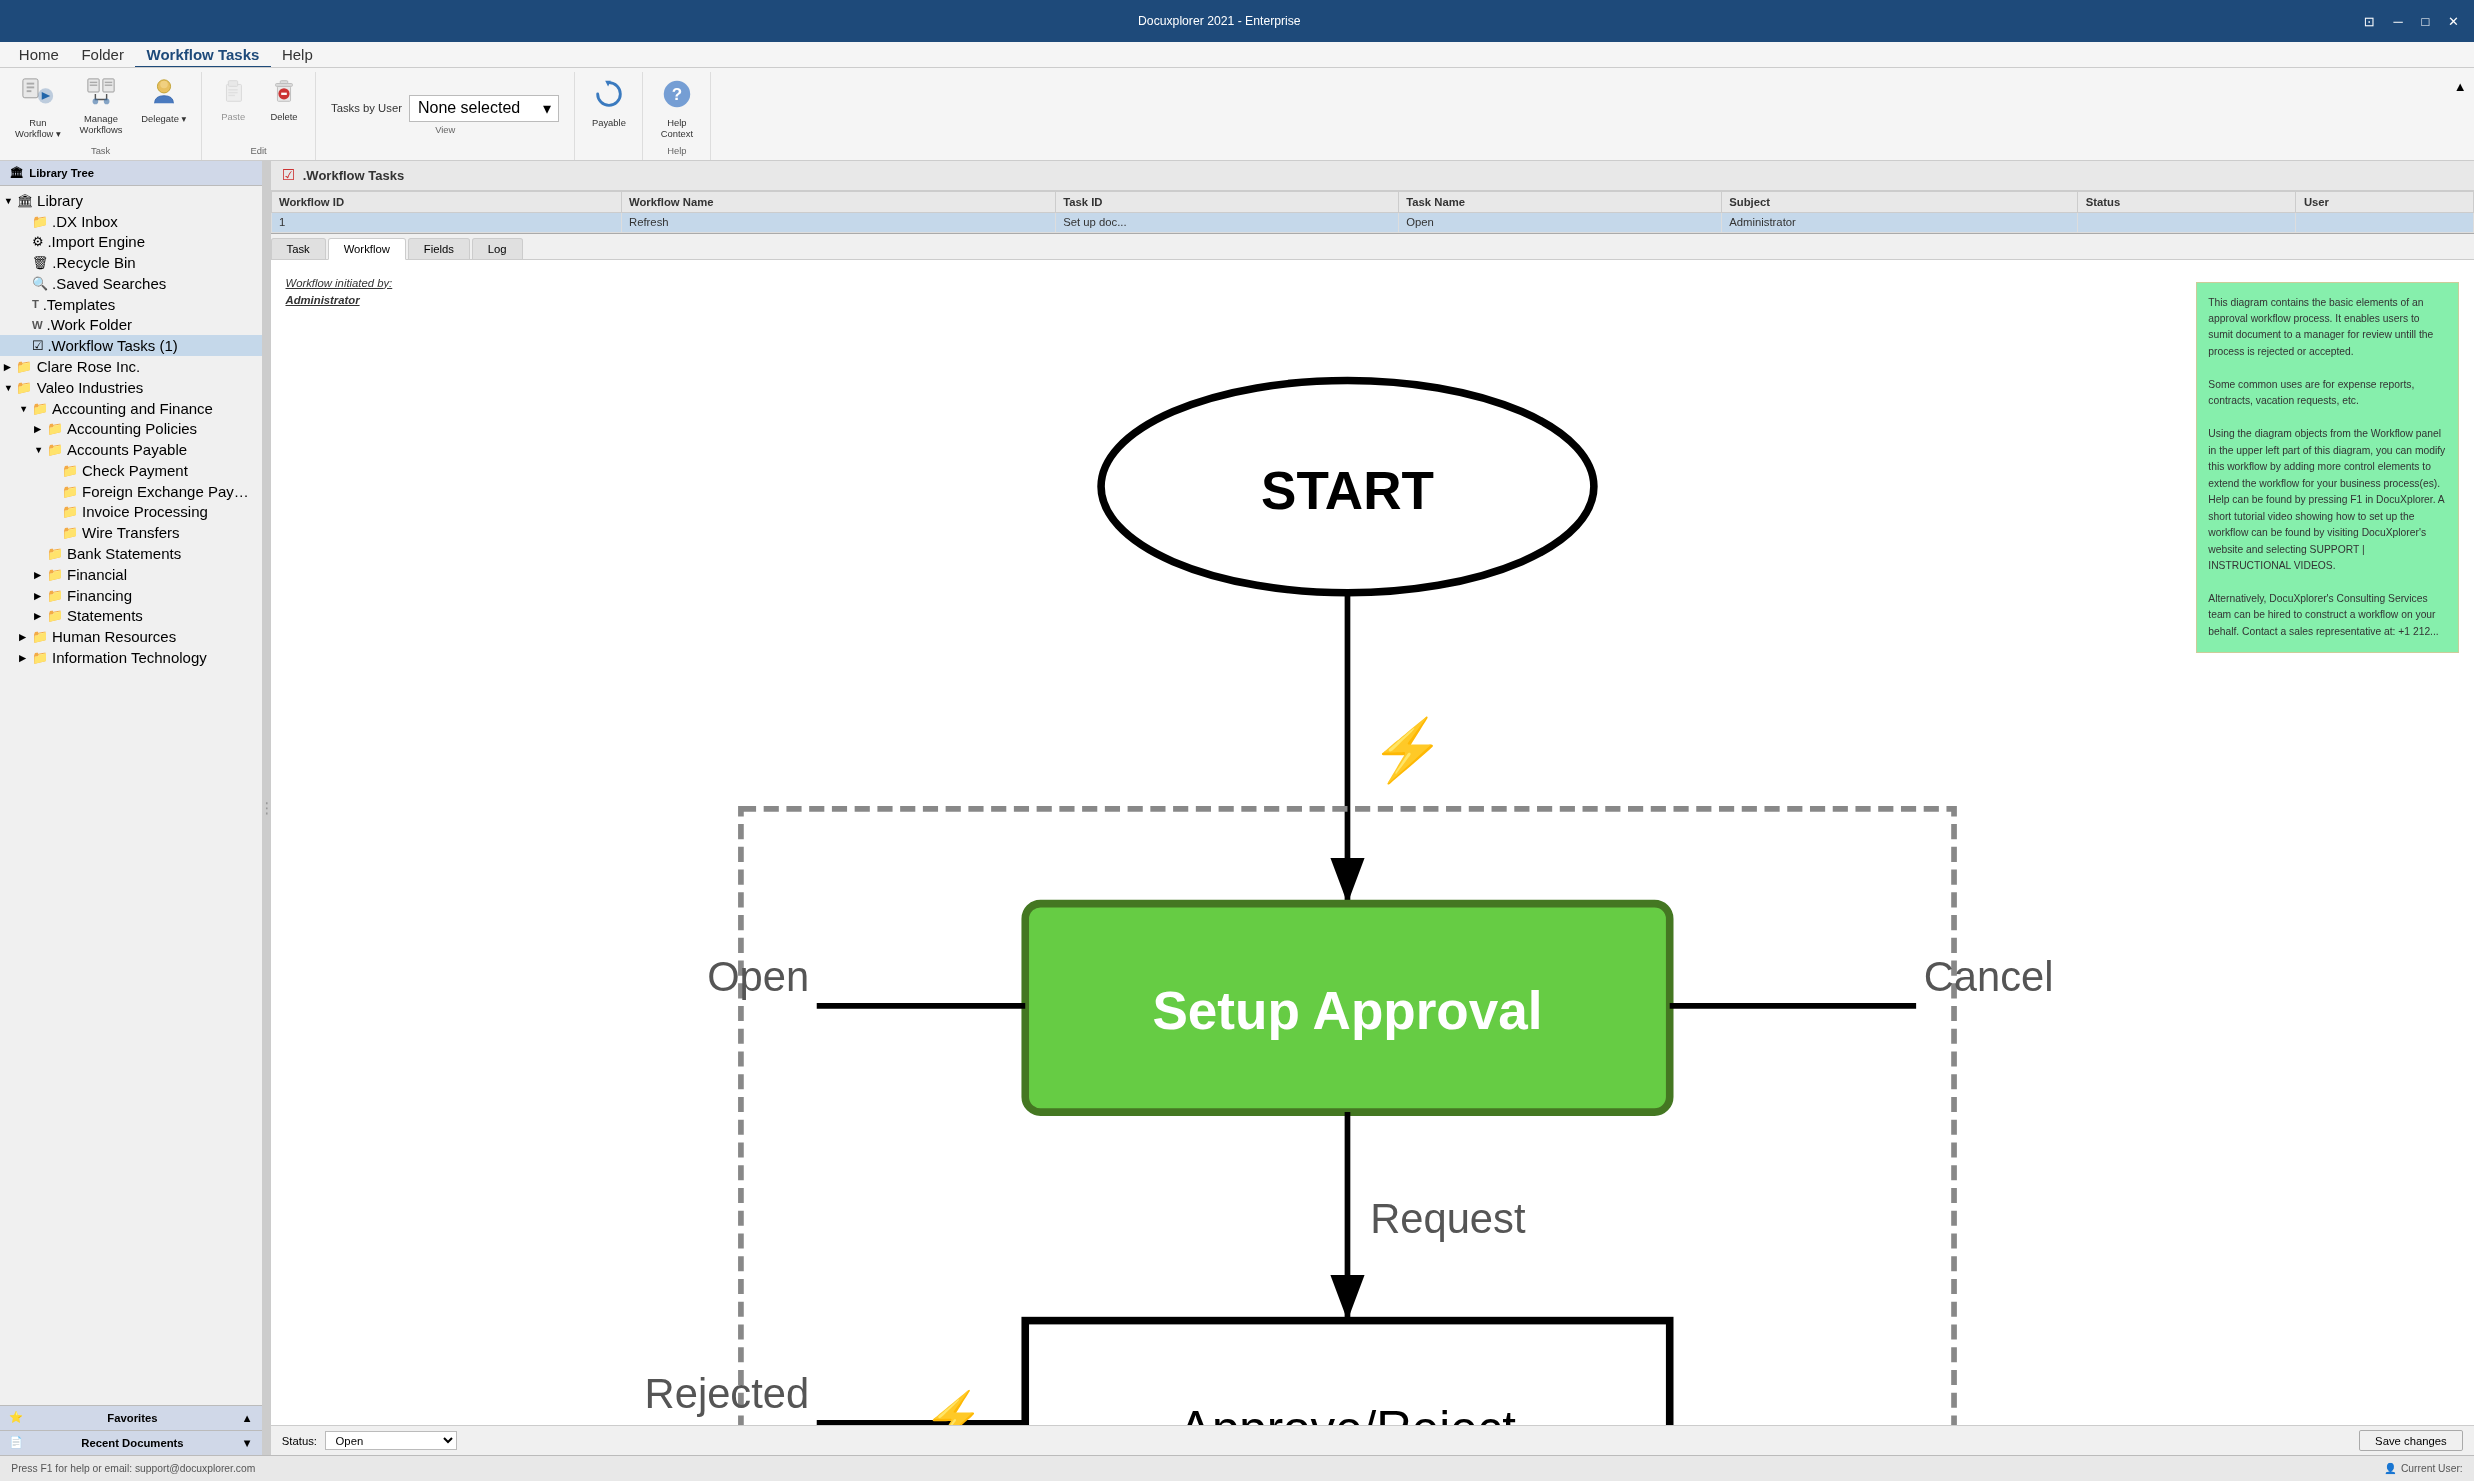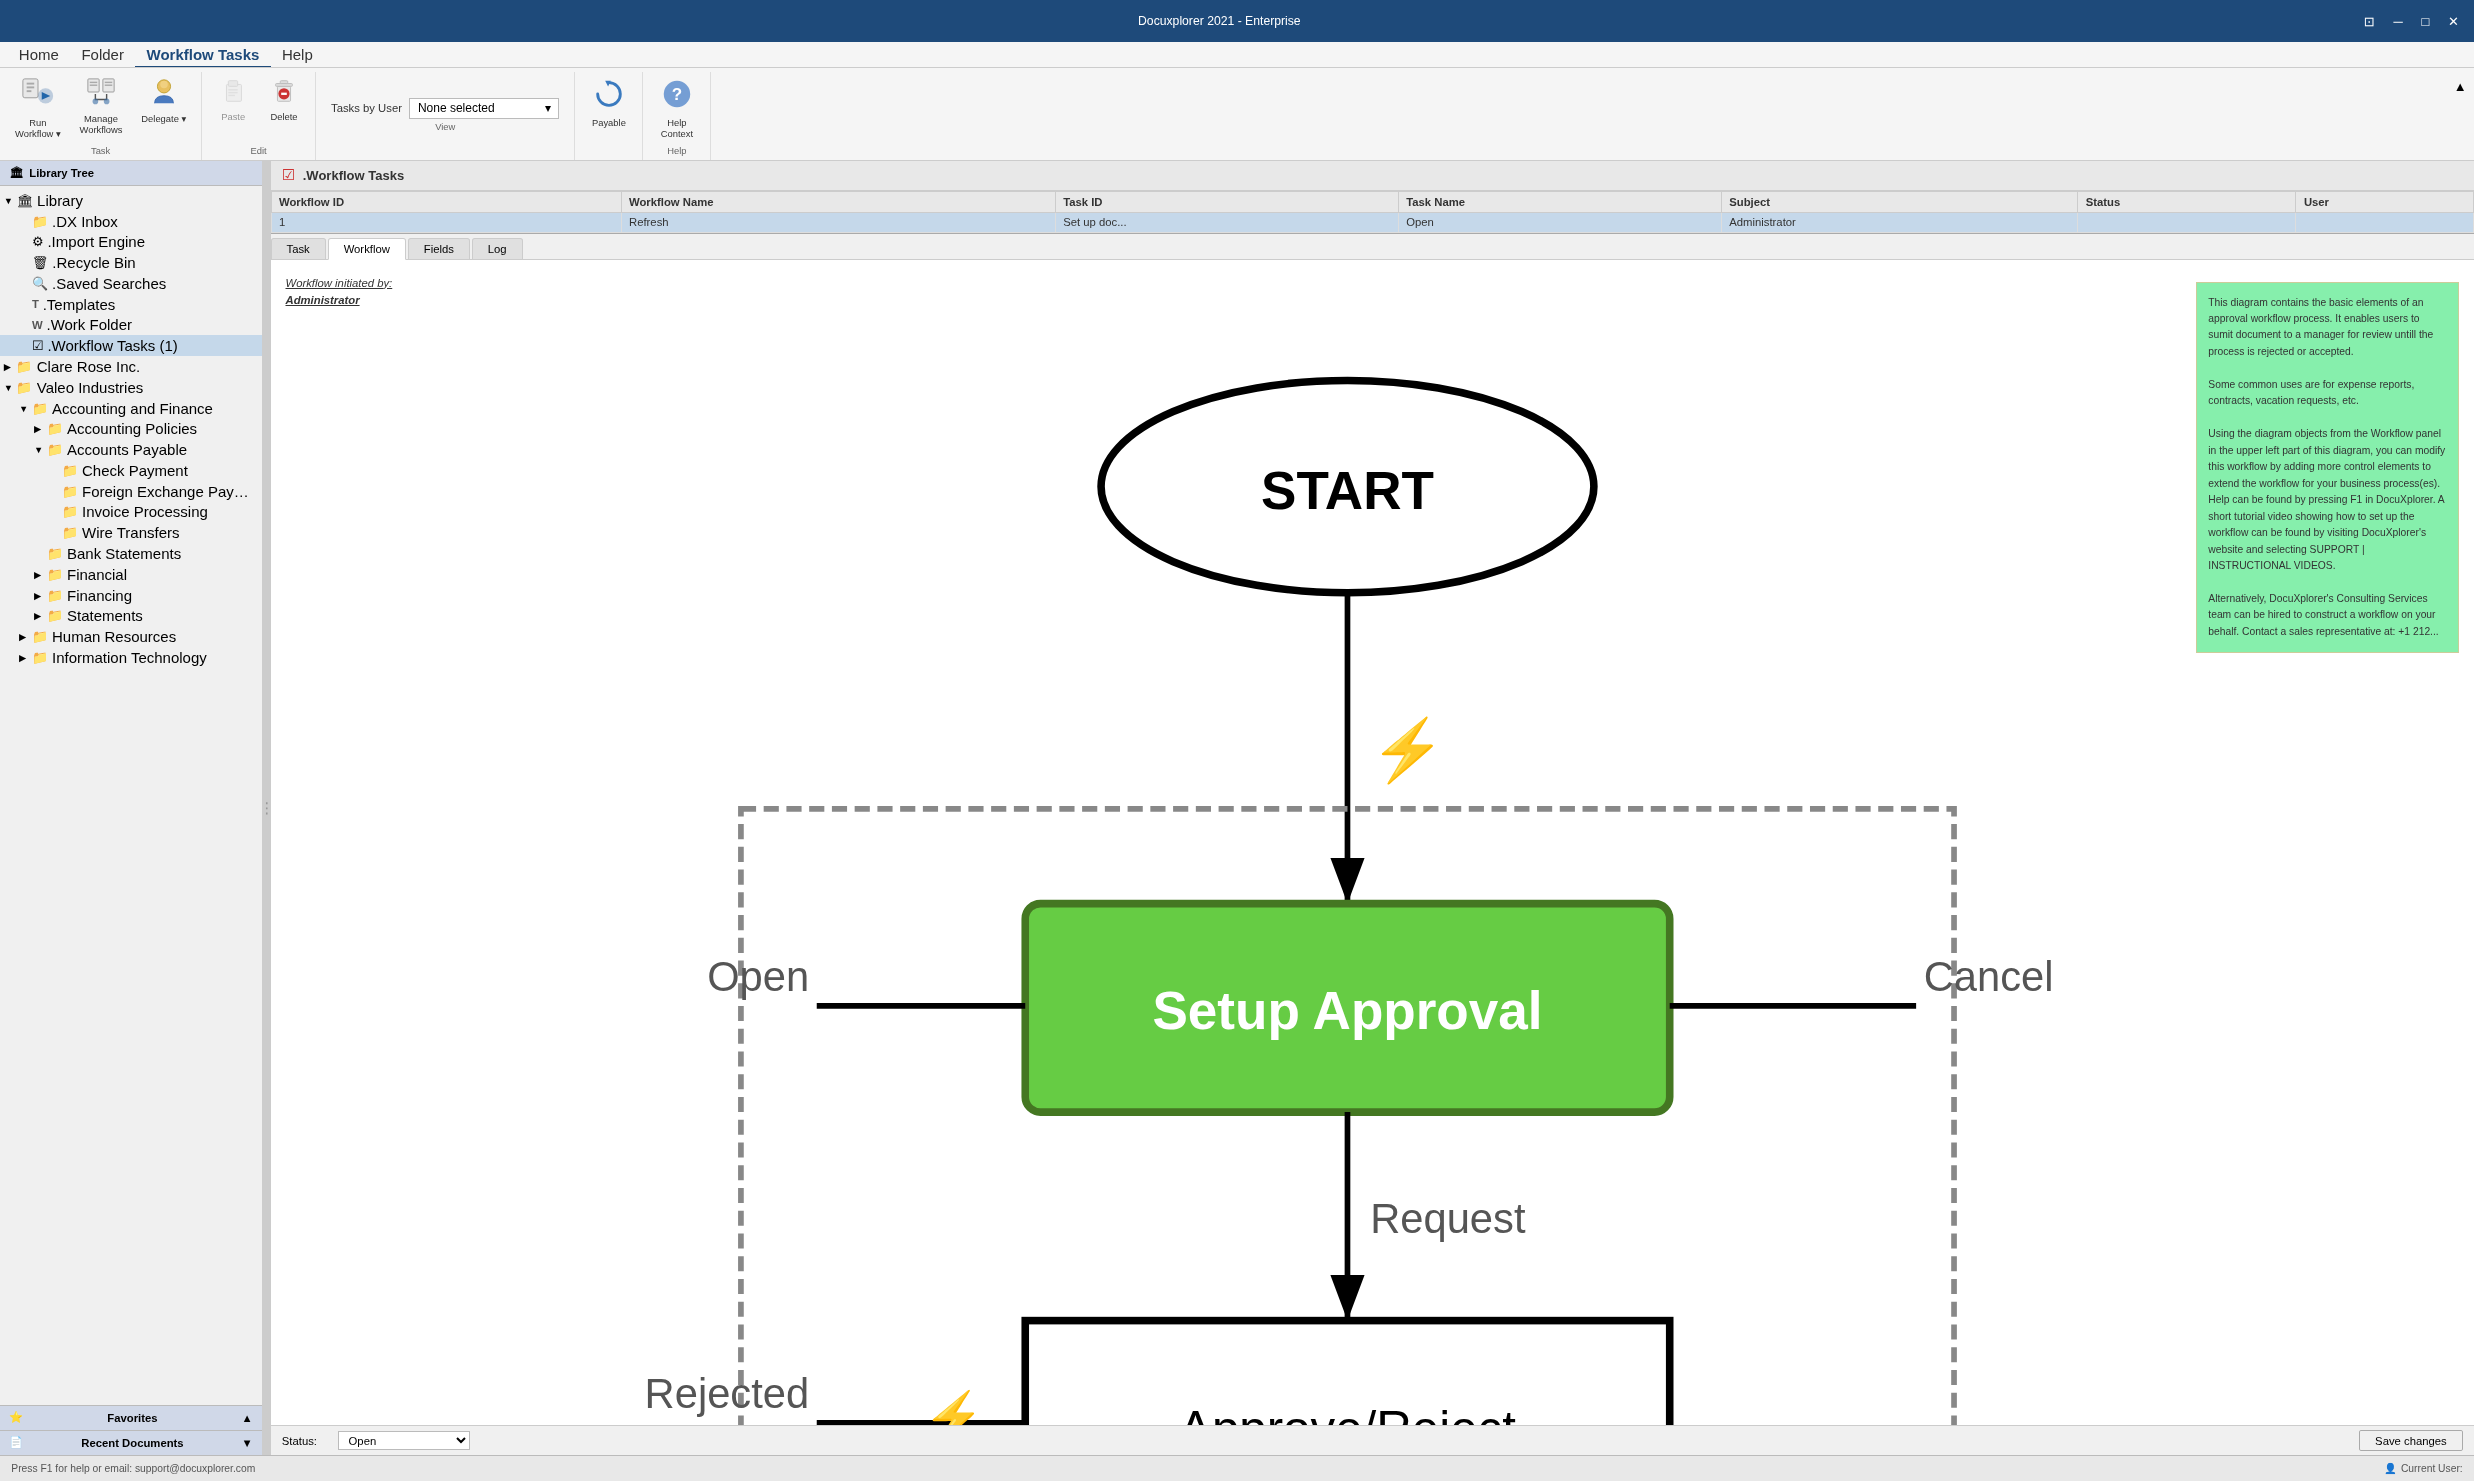"None selected" div.tasks-dropdown { font-size: 12px -> 16px }
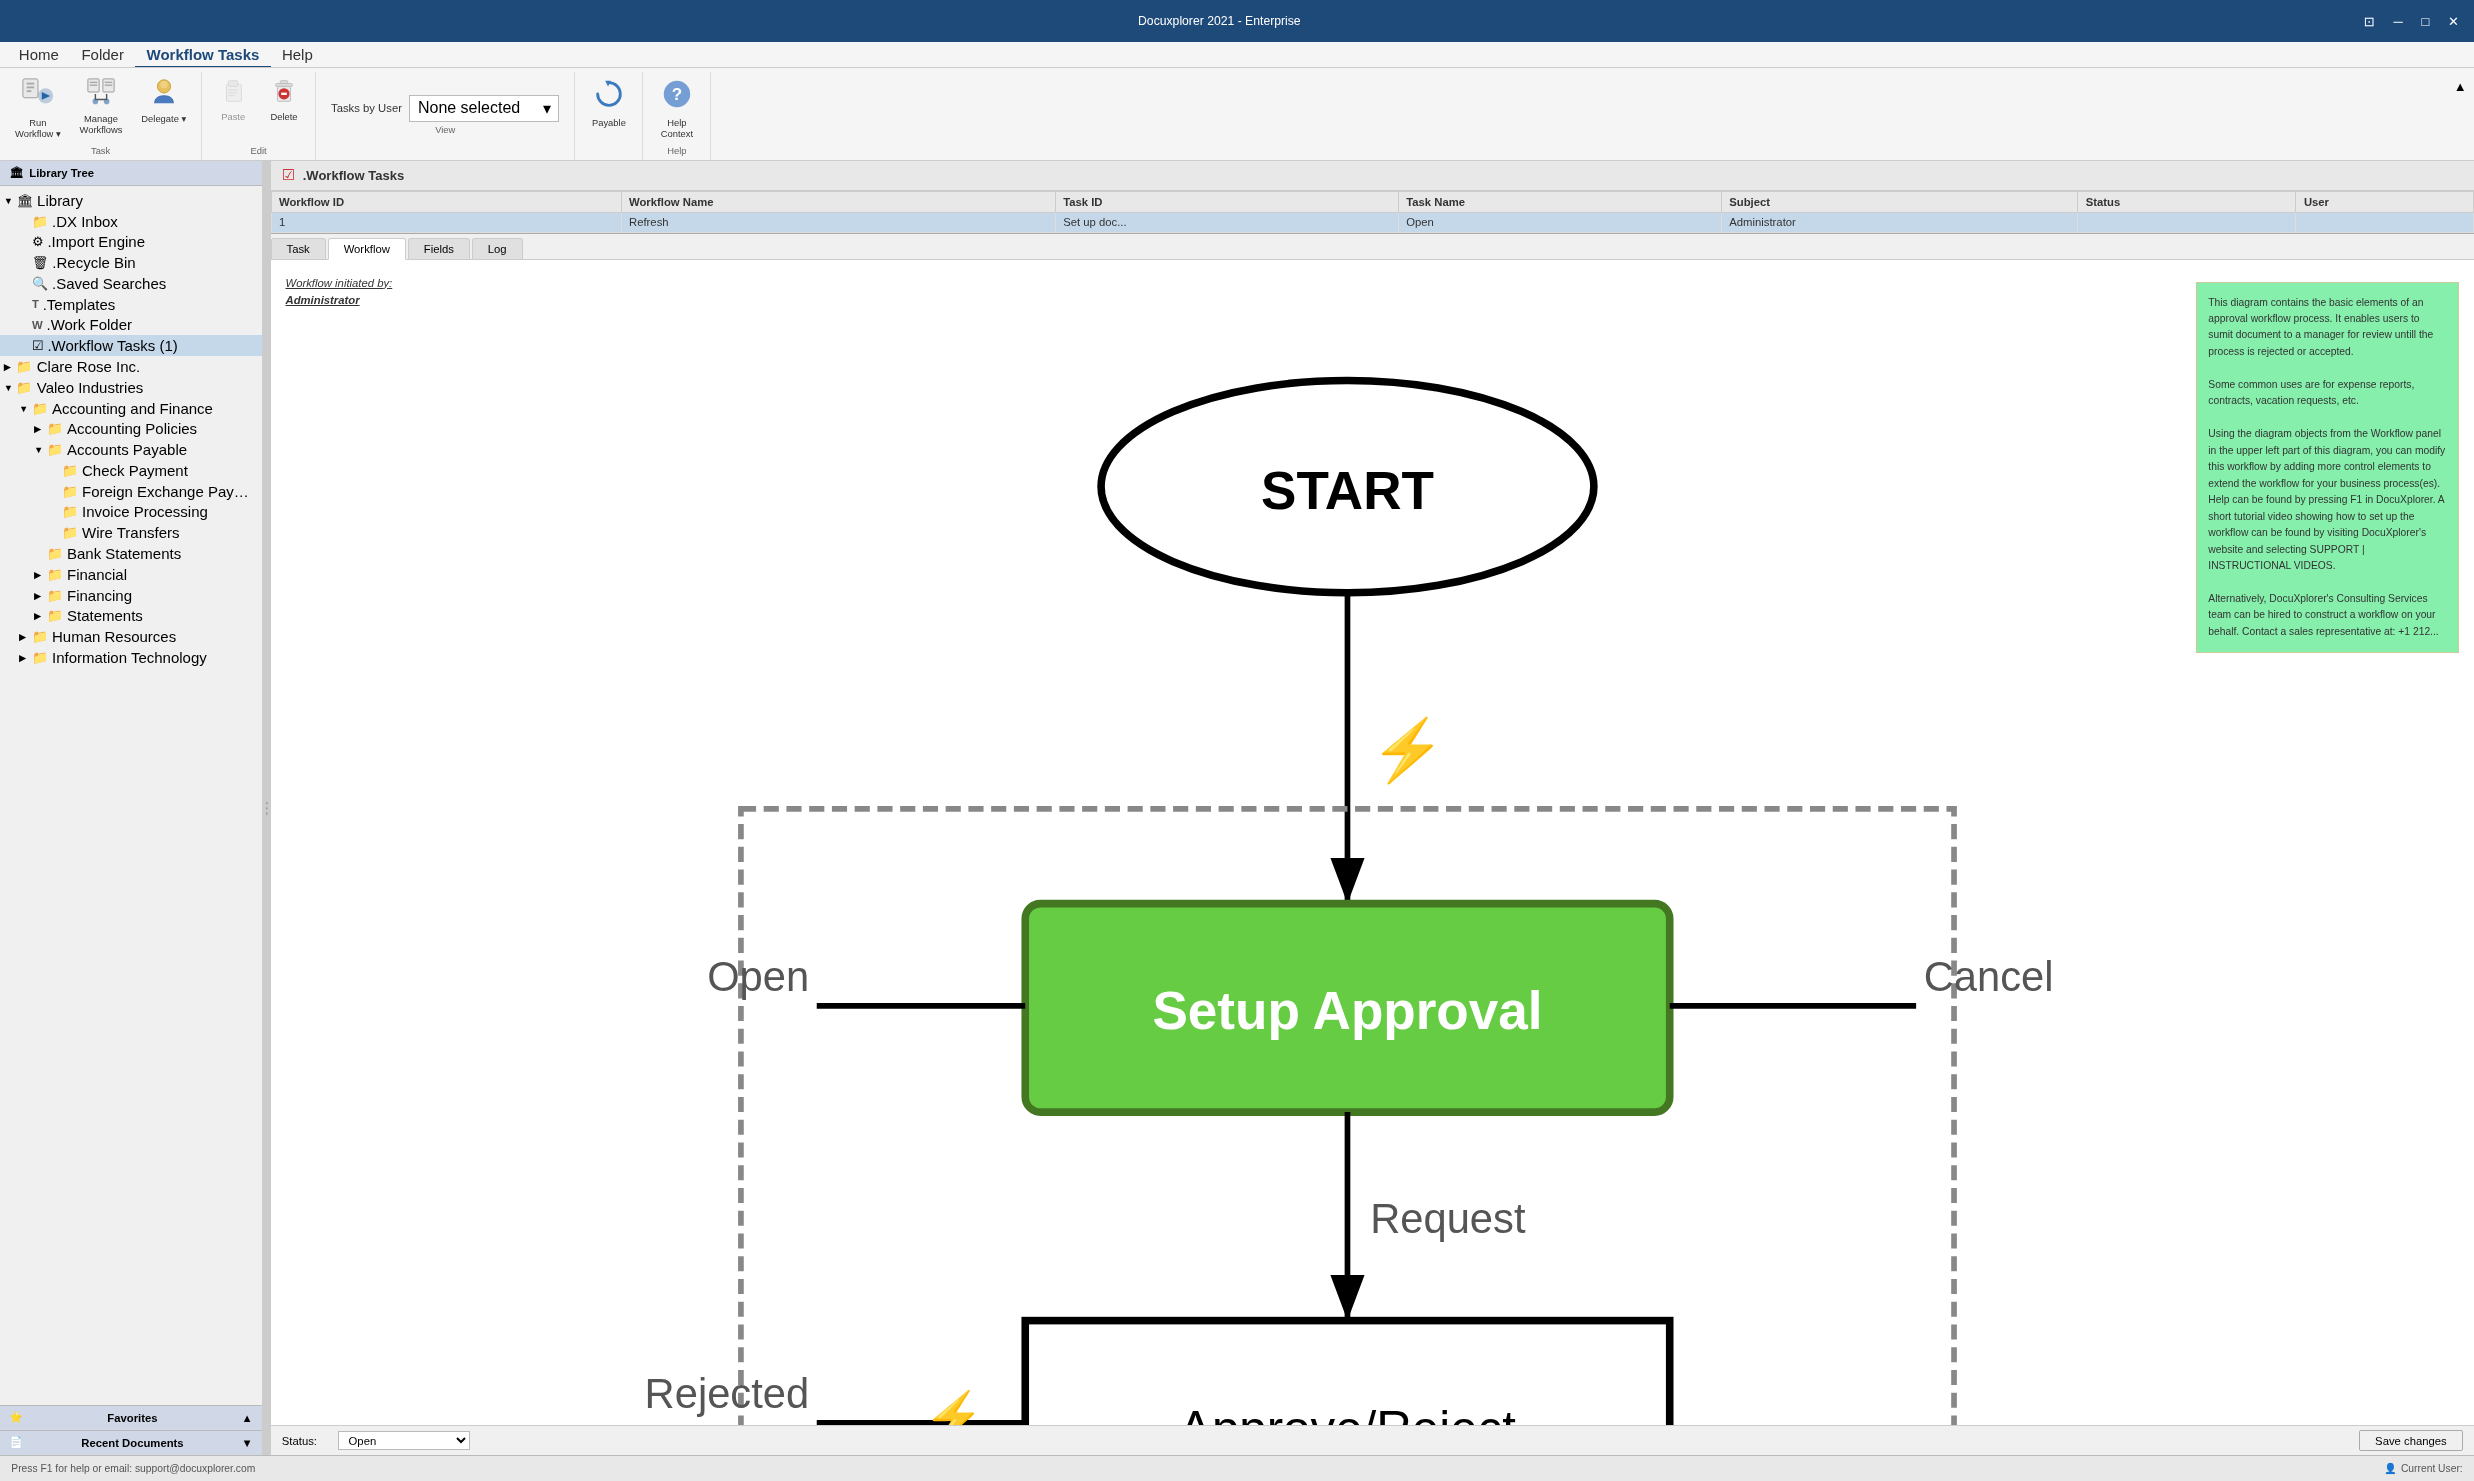"Status:" .status-bar-left { gap: 21px -> 8px }
